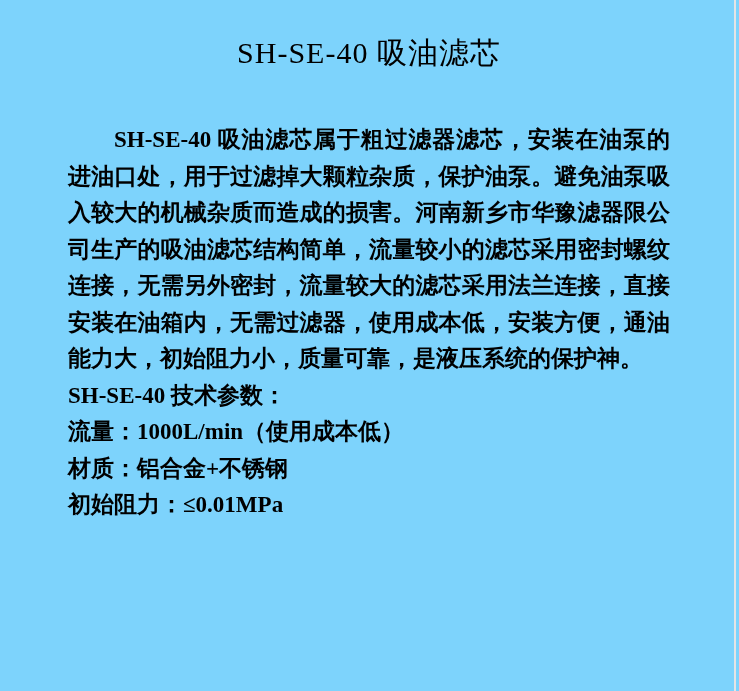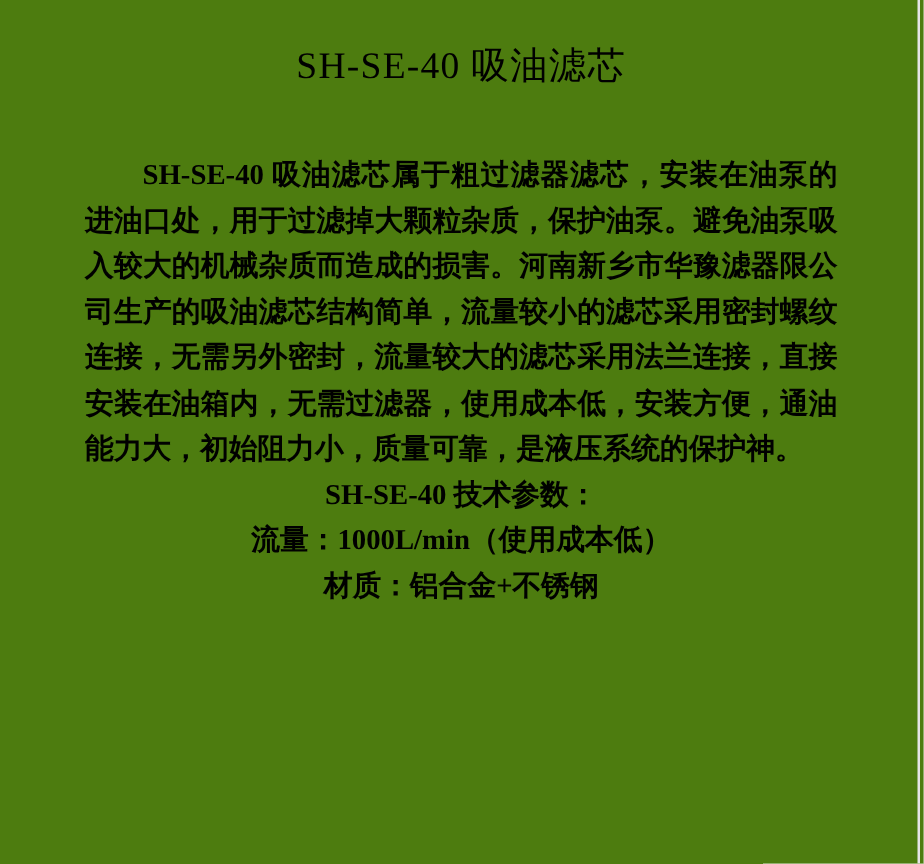"SH-SE-40 吸油滤芯" .page { background: #4d7c0f -> #7dd3fc }
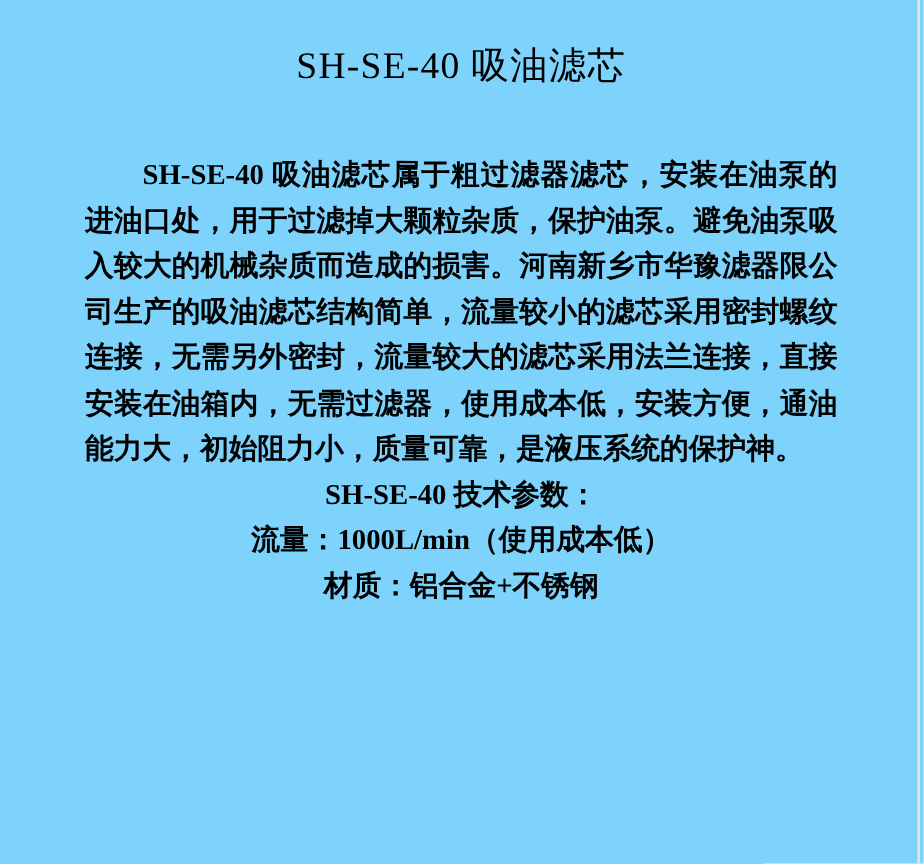"SH-SE-40 技术参数：" .param-line { text-align: center -> left }
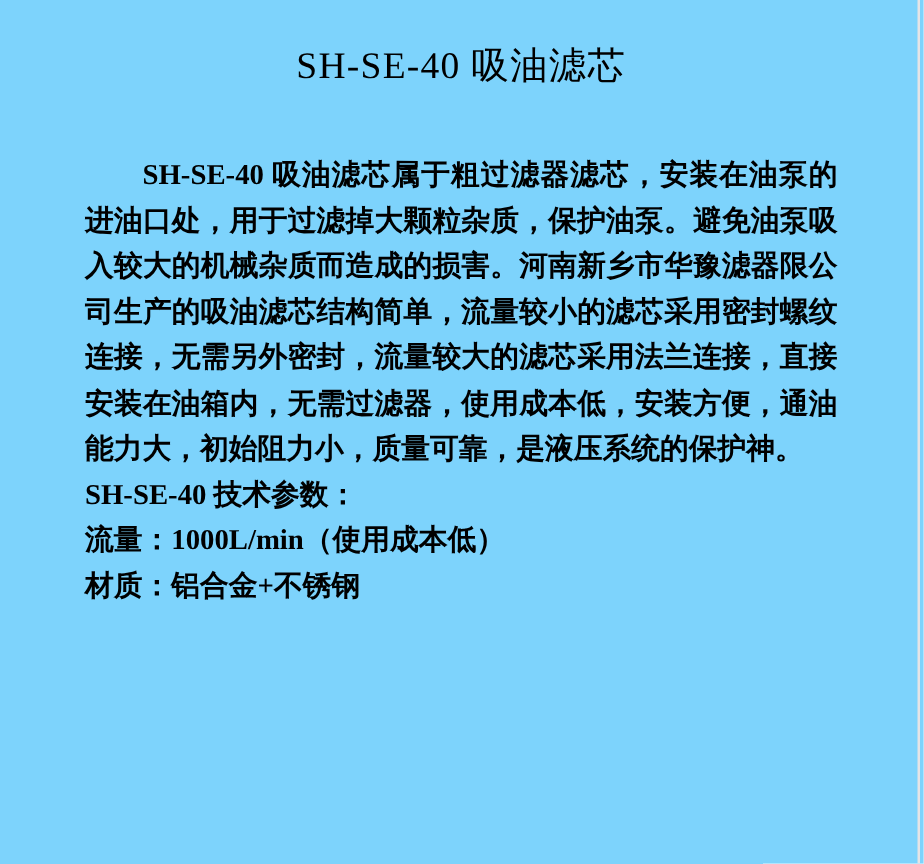"初始阻力：≤0.01MPa" p.param-line { html: none -> <p>初始阻力：≤0.01MPa</p> }
